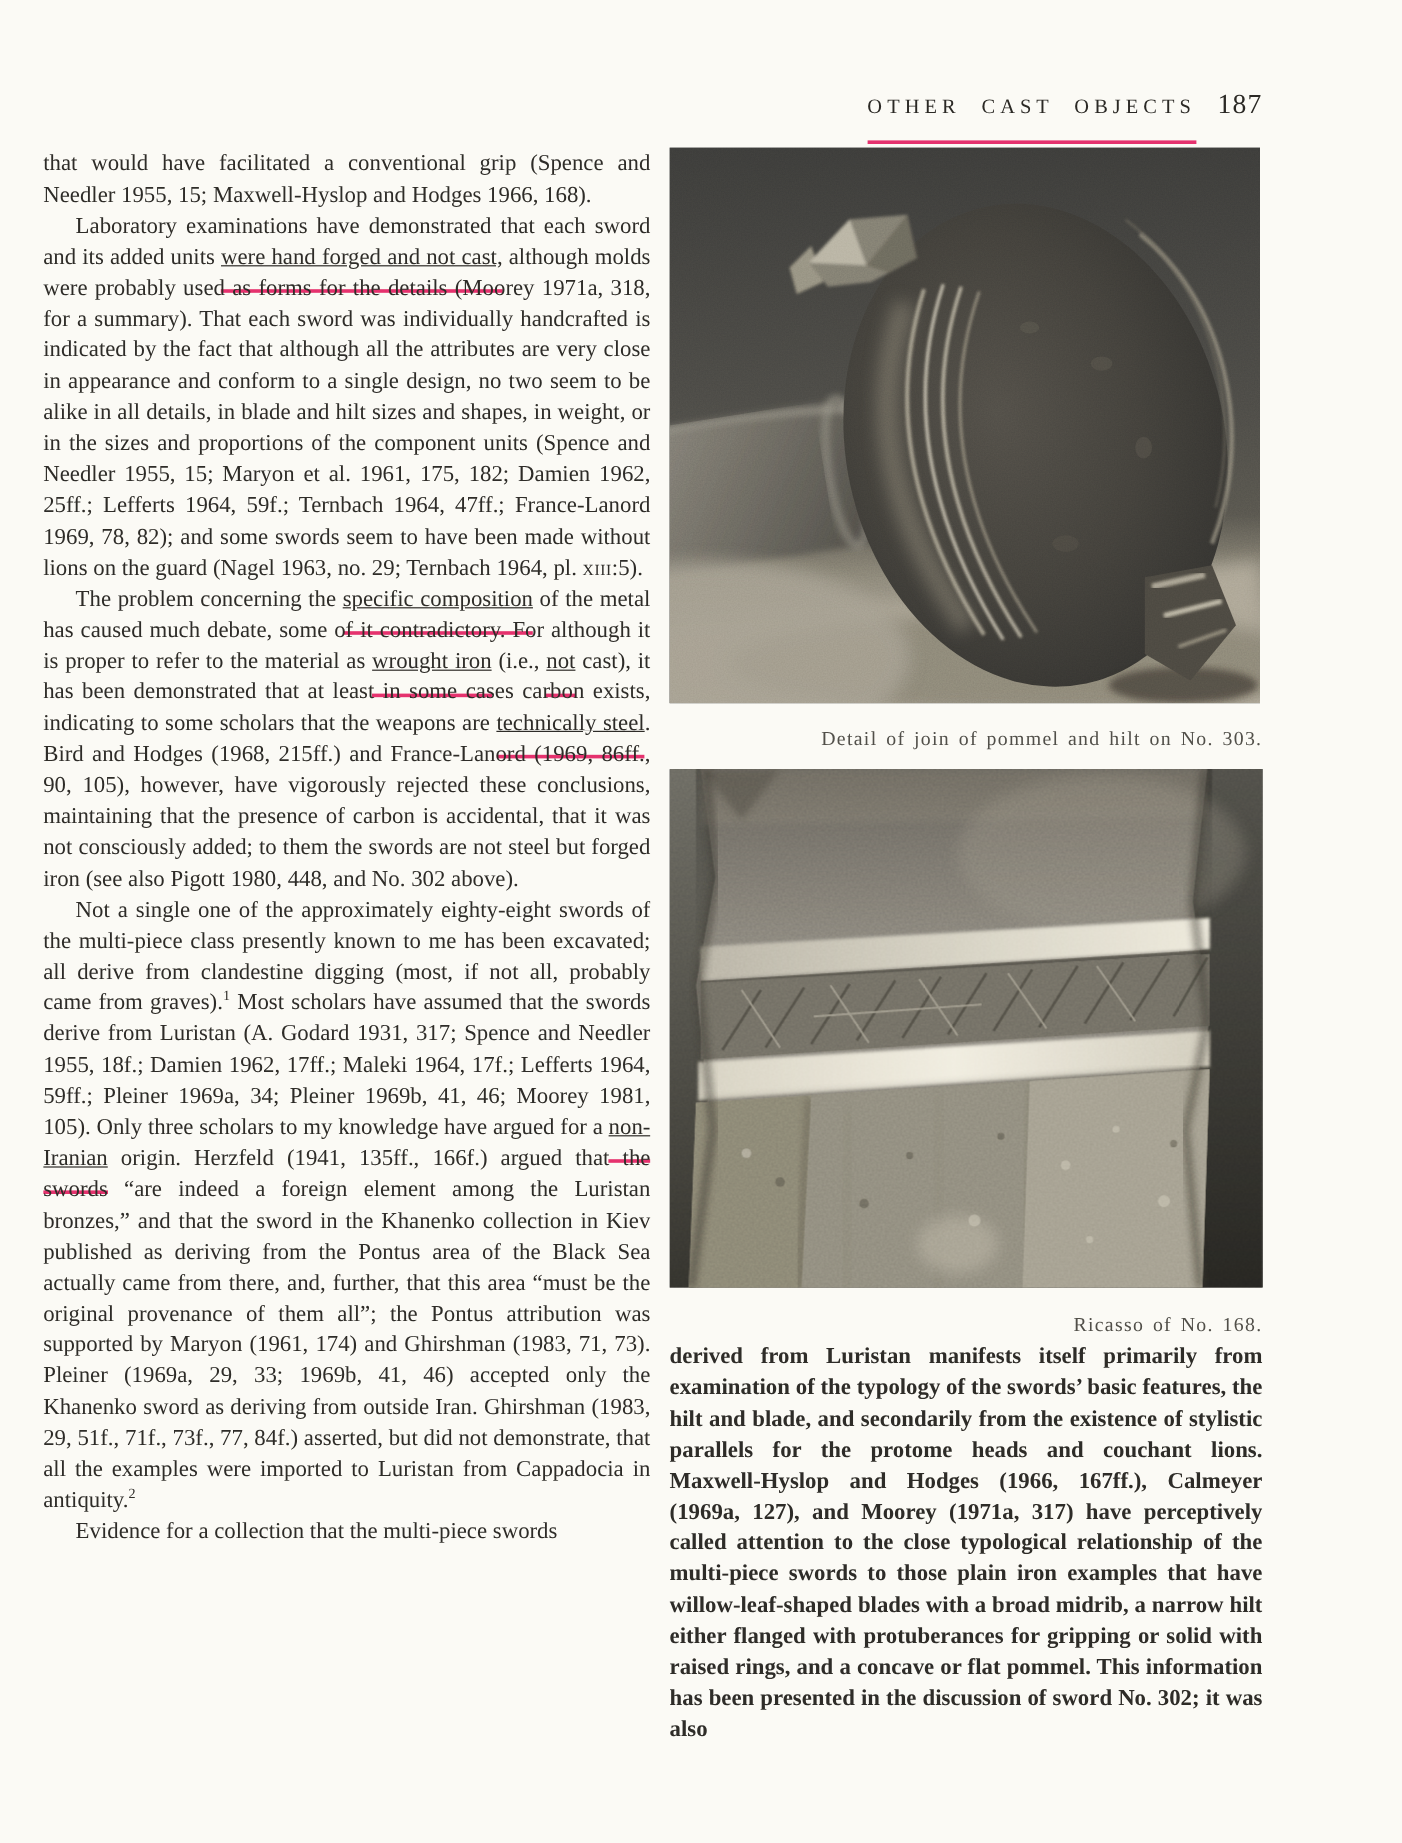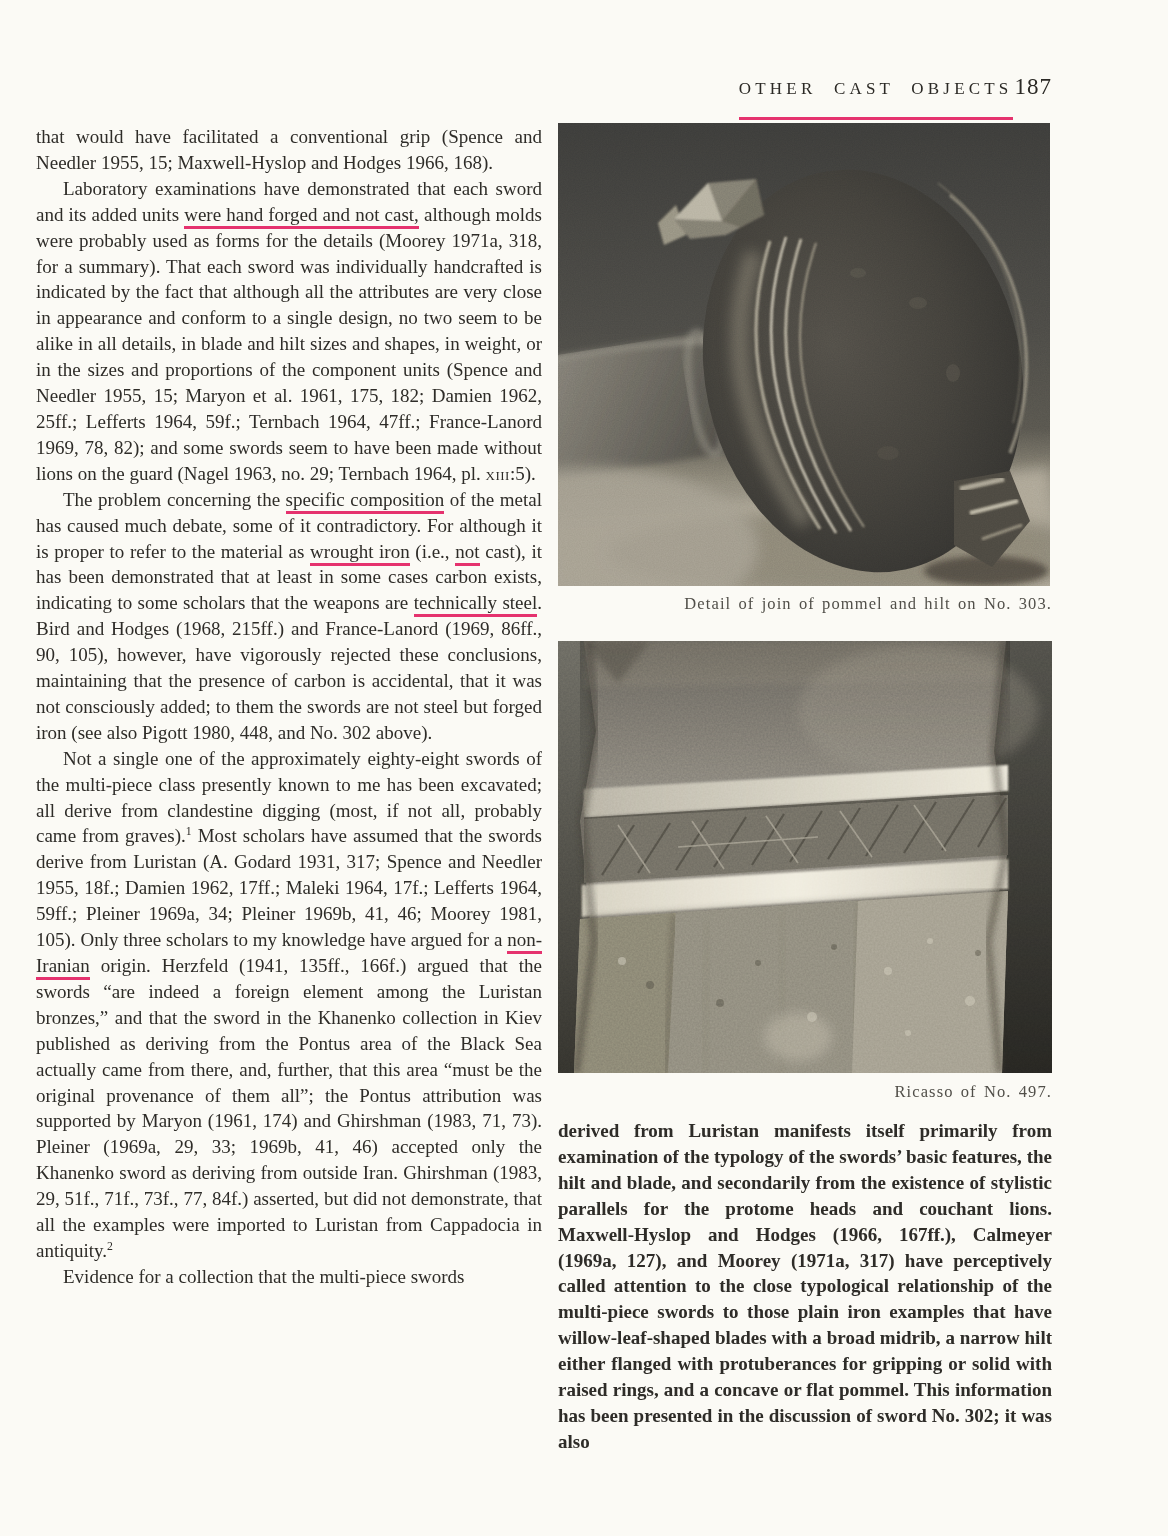"187" .runhead-page { margin-left: 2px -> 18px }
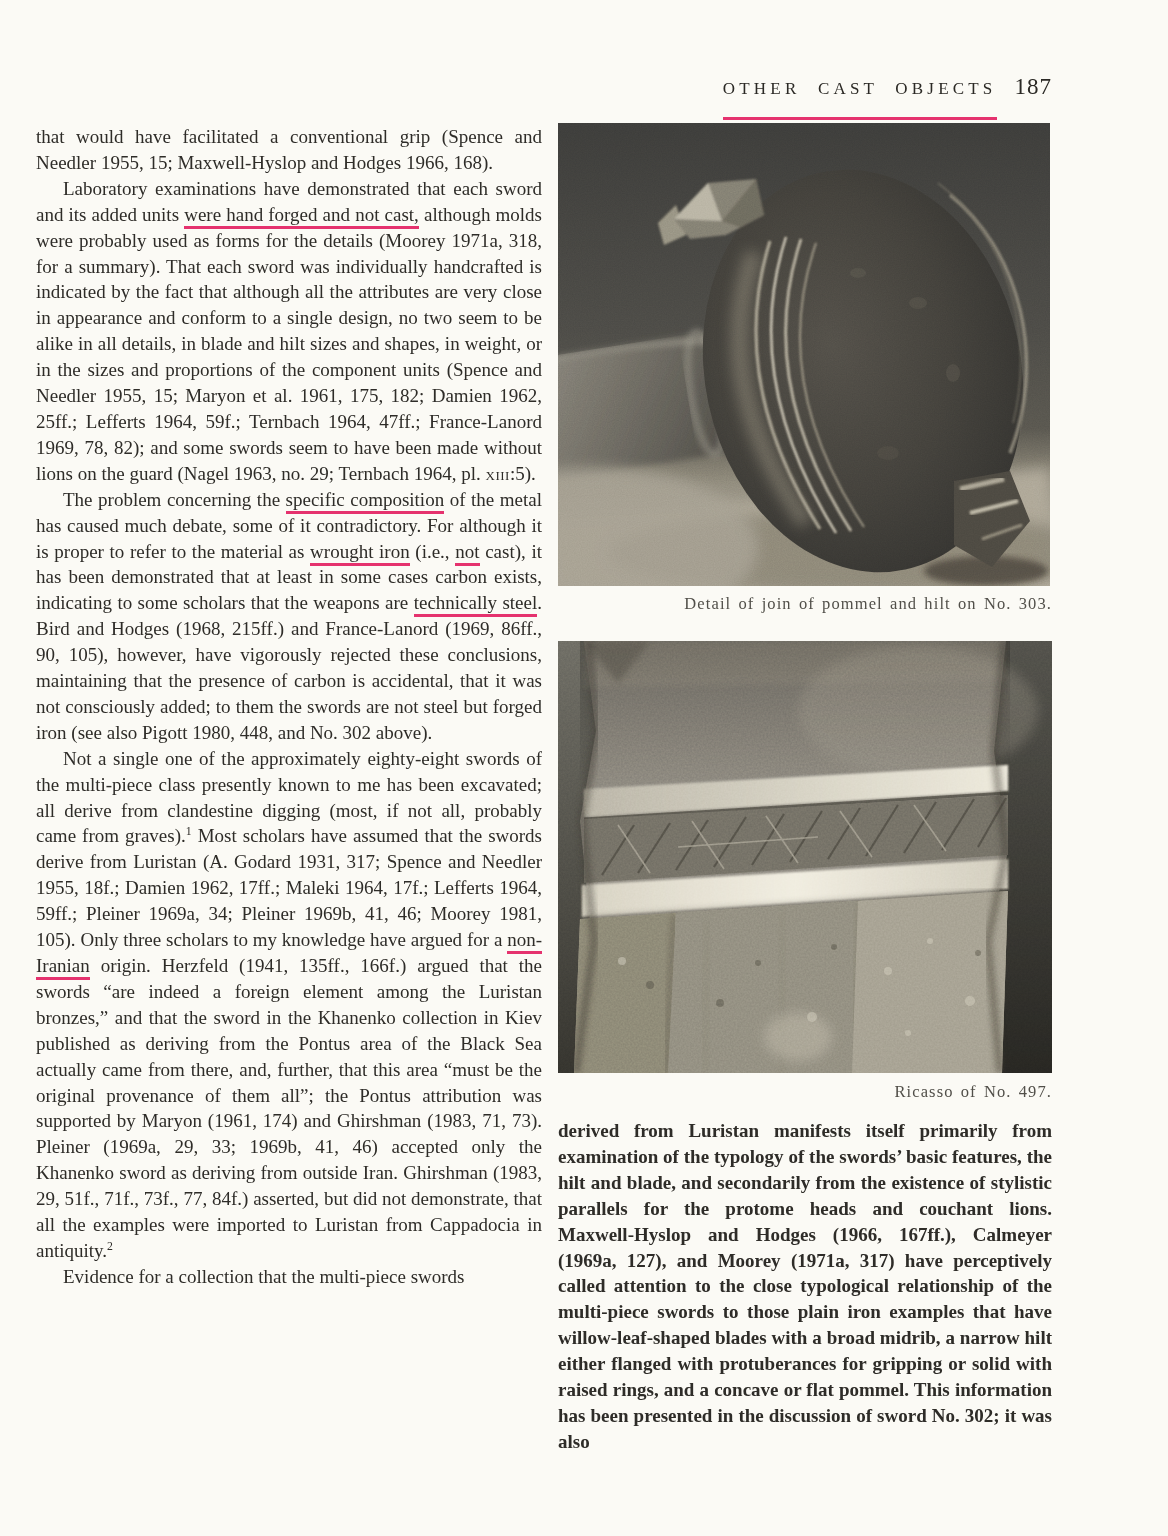"were hand forged and not" .seg-u { padding-bottom: 1px -> 16px; text-decoration: none -> underline }
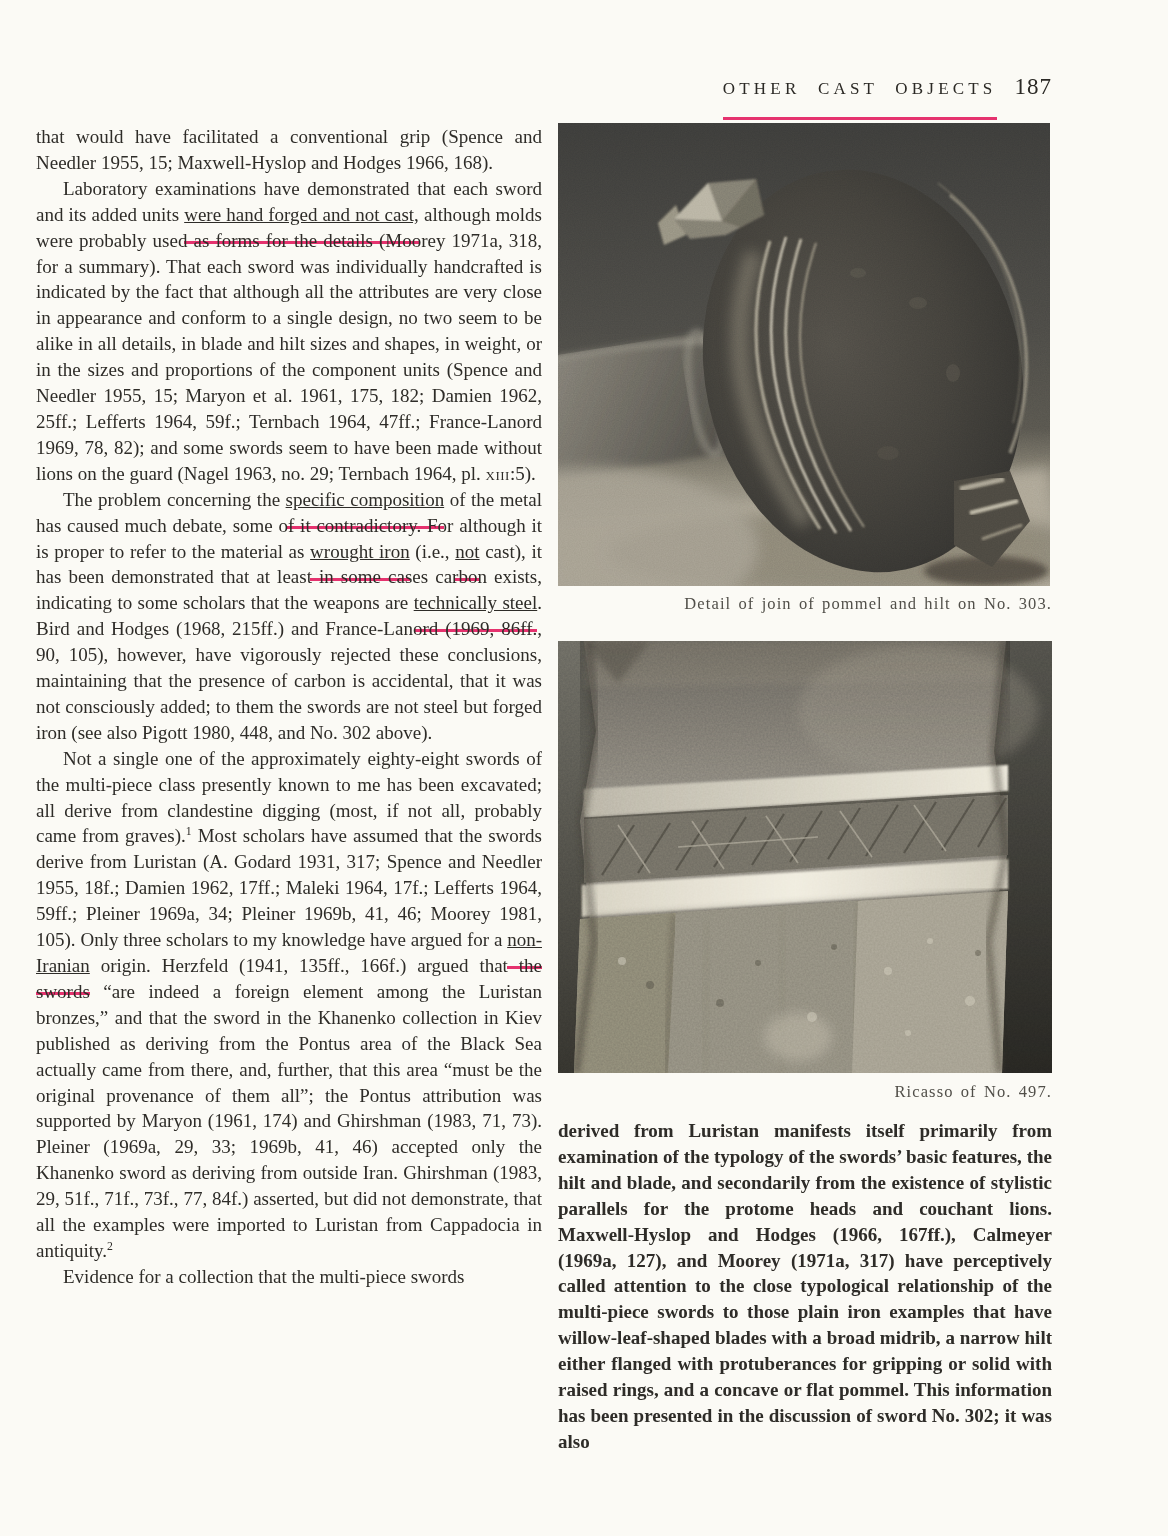"Detail of join of pommel" .figcap { margin-top: none -> 12px }
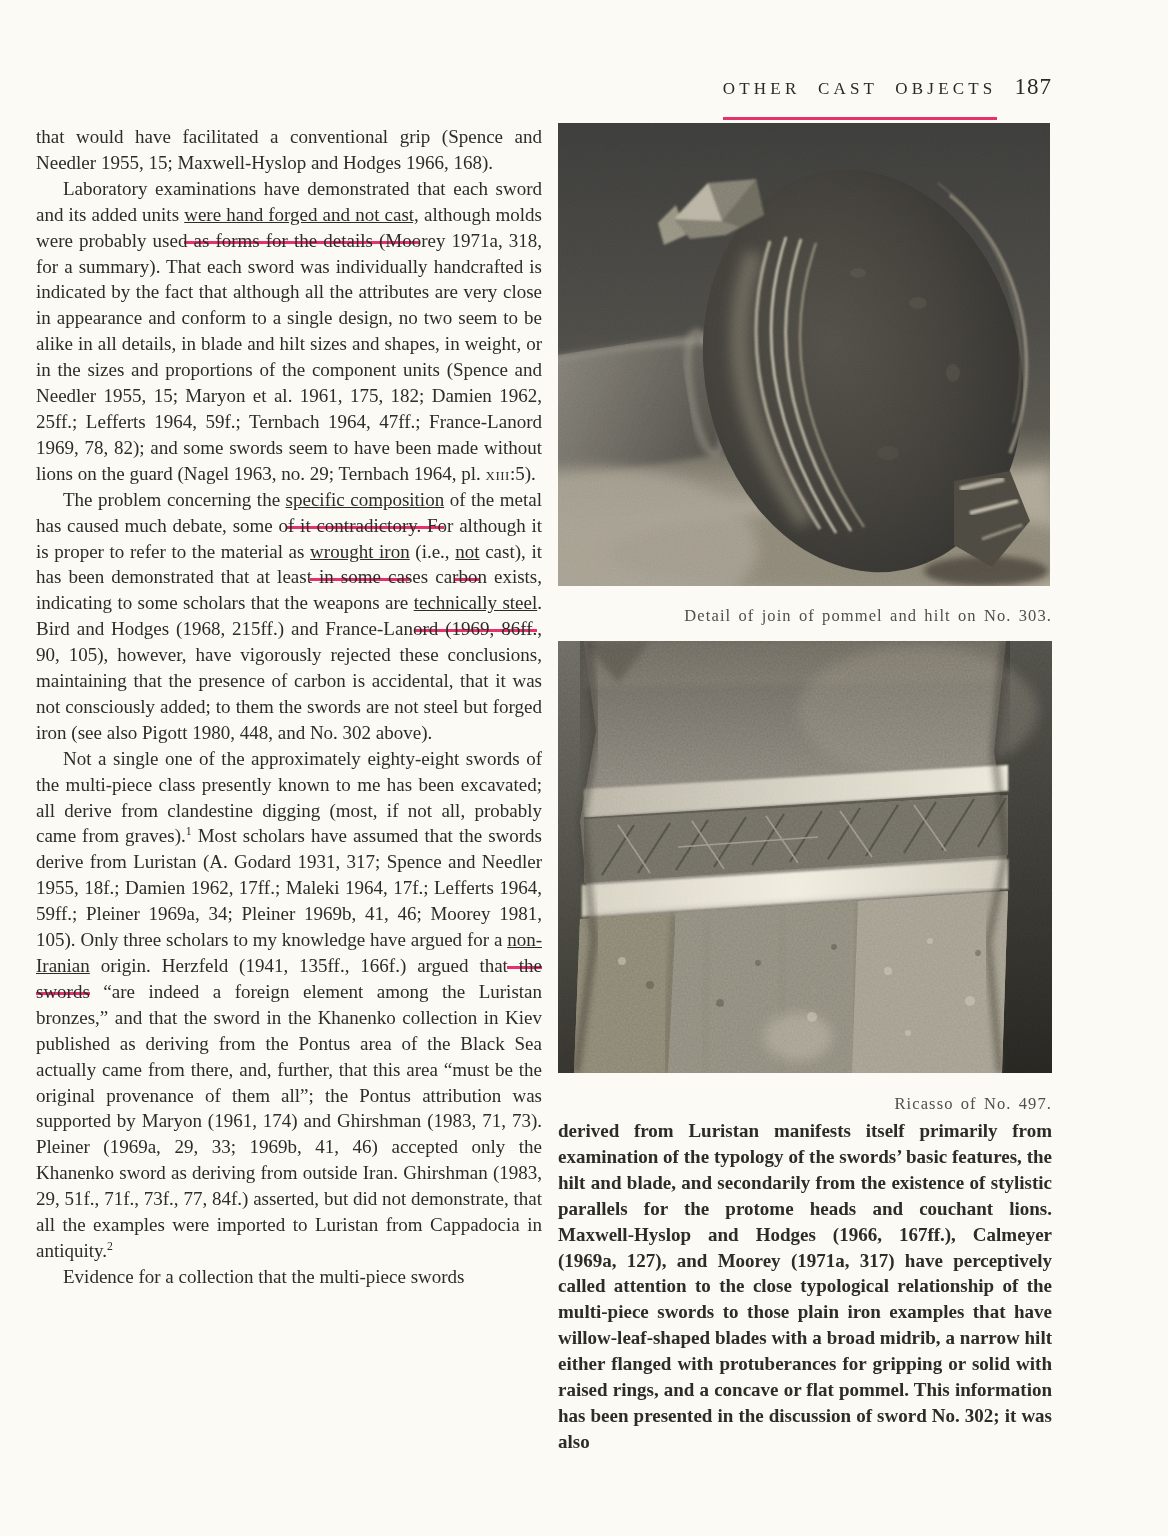"Ricasso of No. 497." div.figcap { text: 497 -> 168 }
